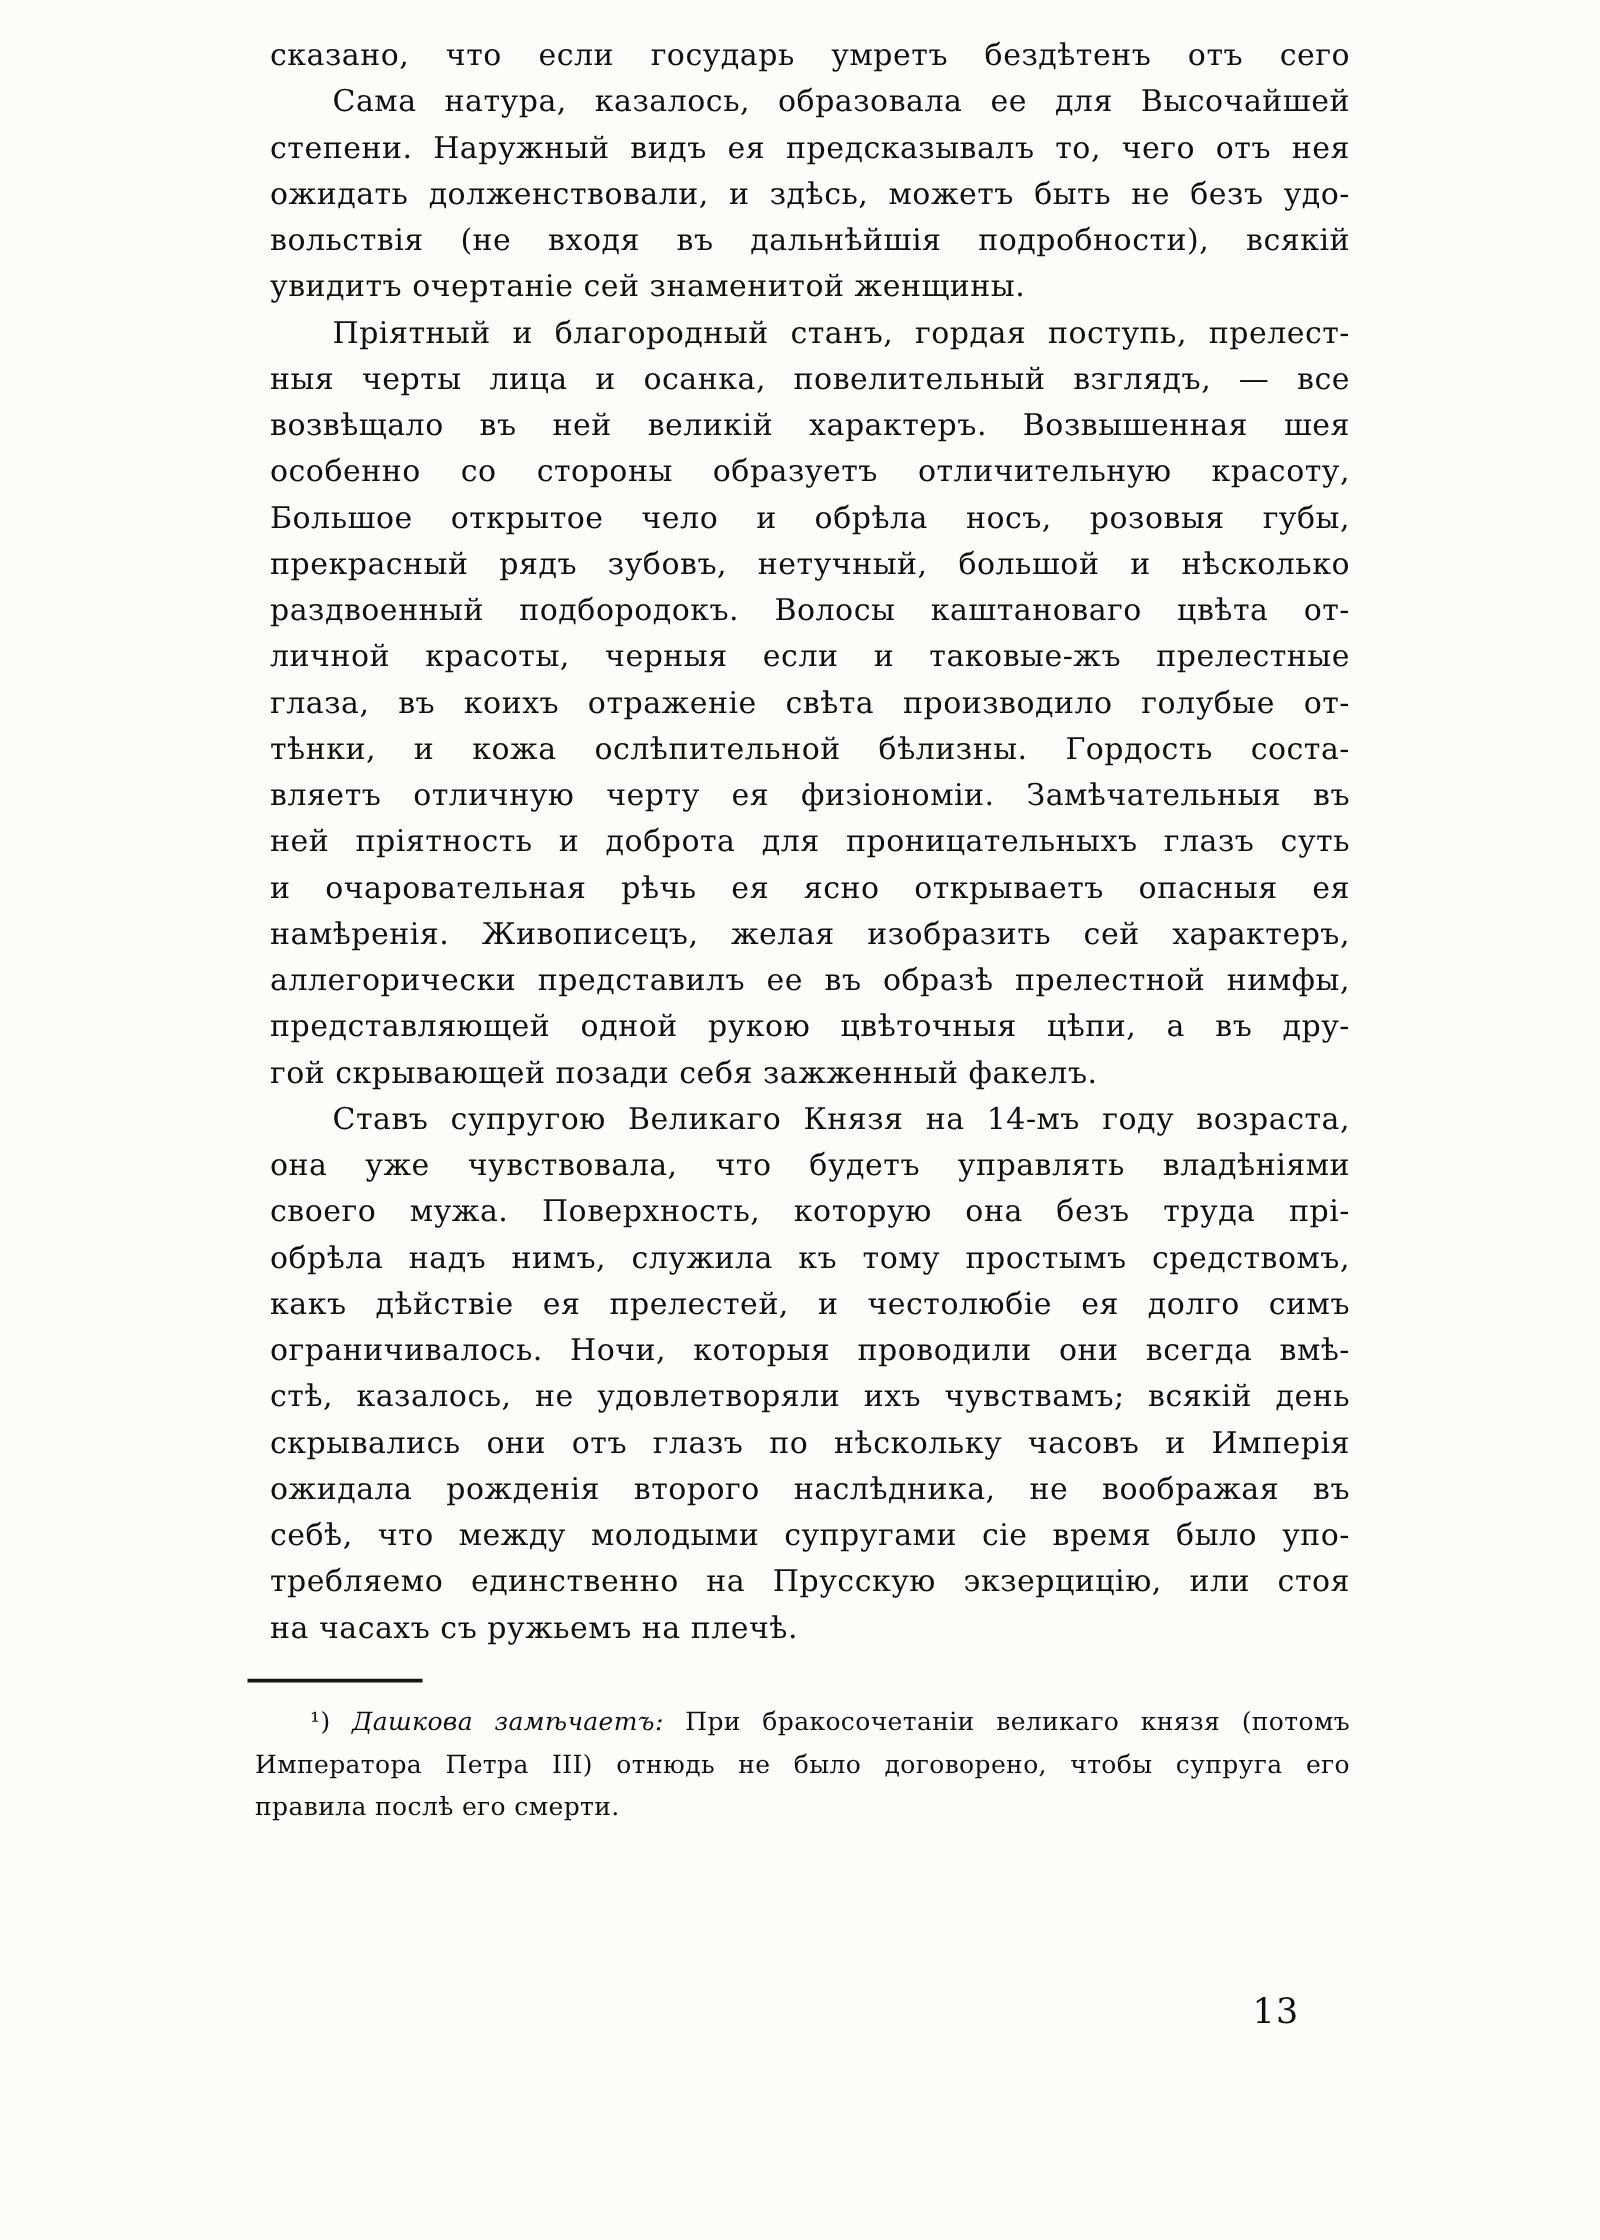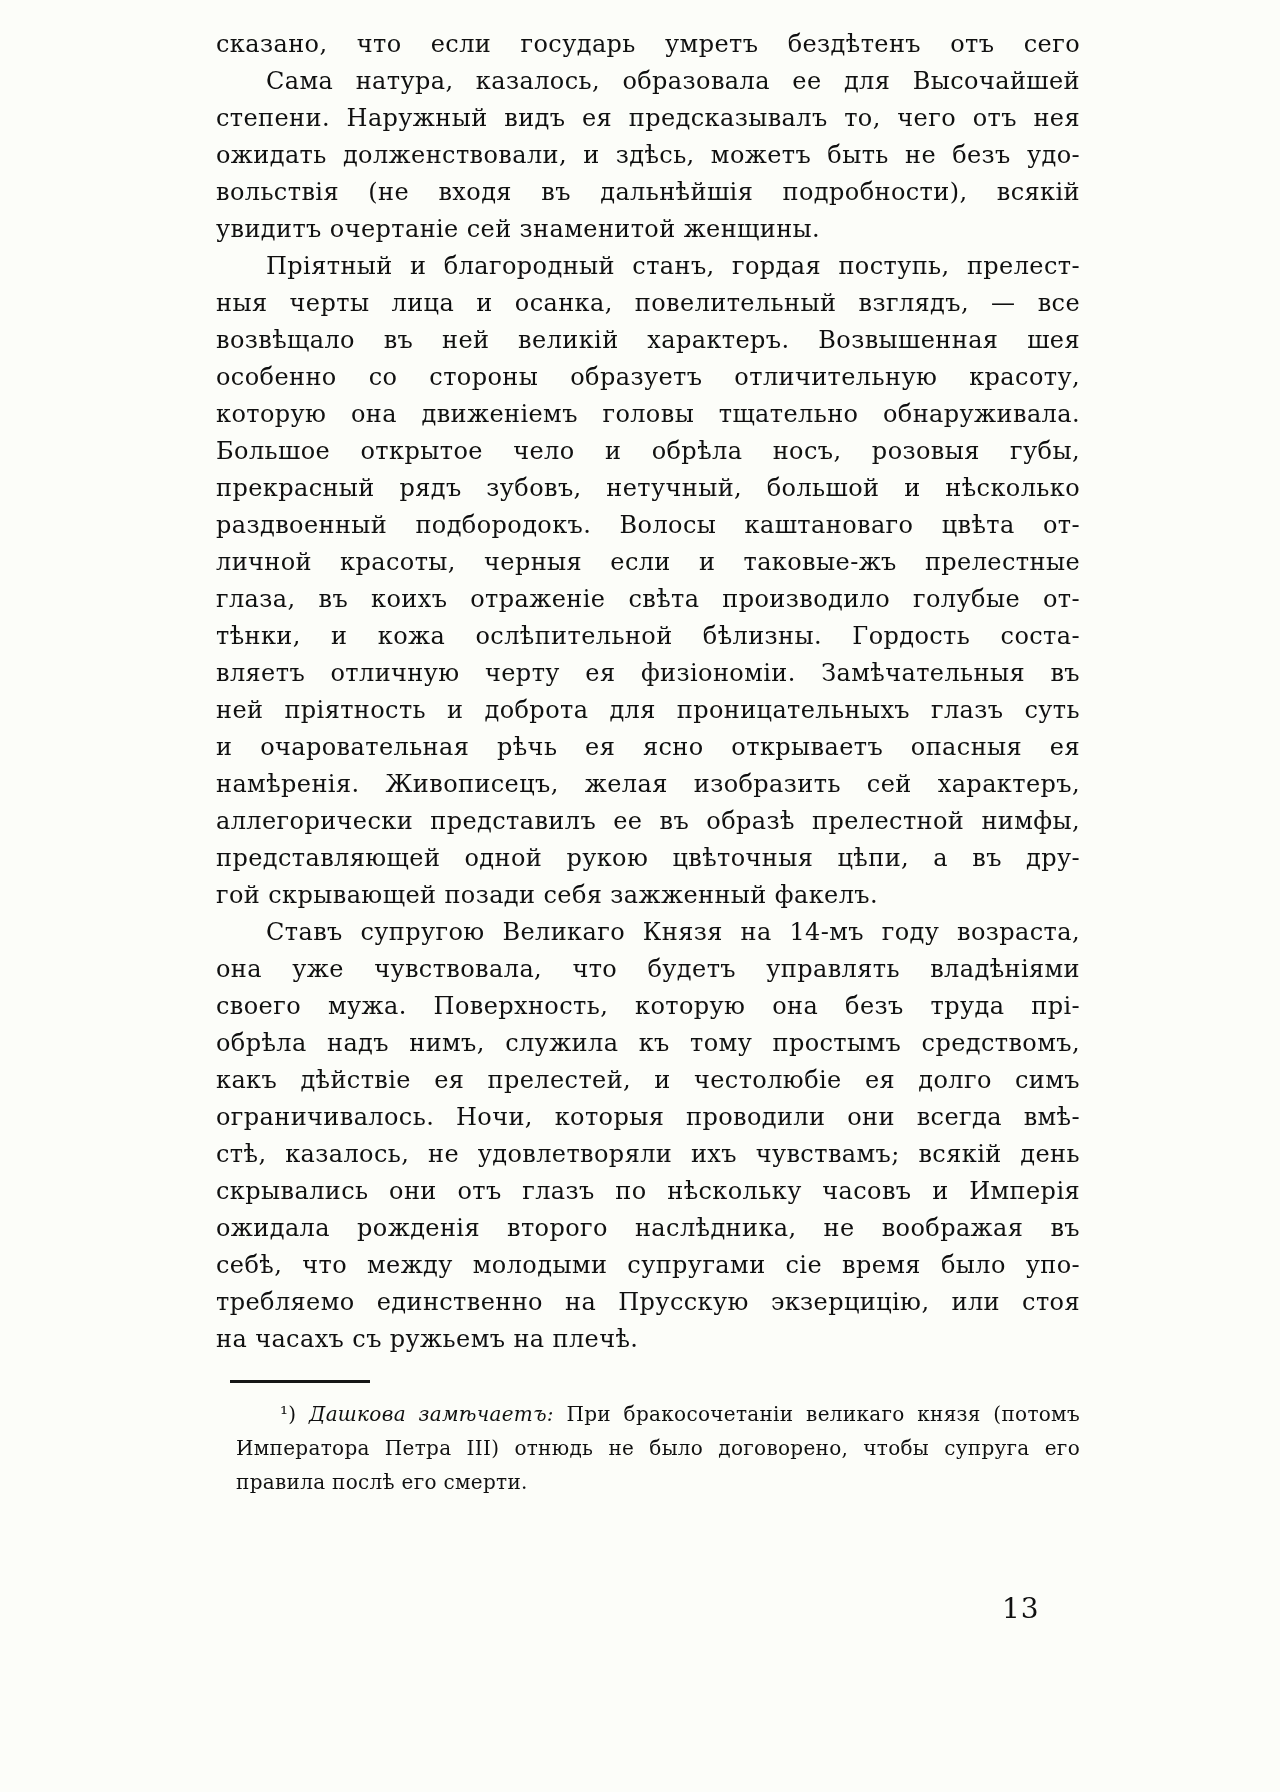"которую она движеніемъ головы тщательно" div.ln { html: <div>которую она движеніемъ головы тщательно обнаруживала.</div> -> none }
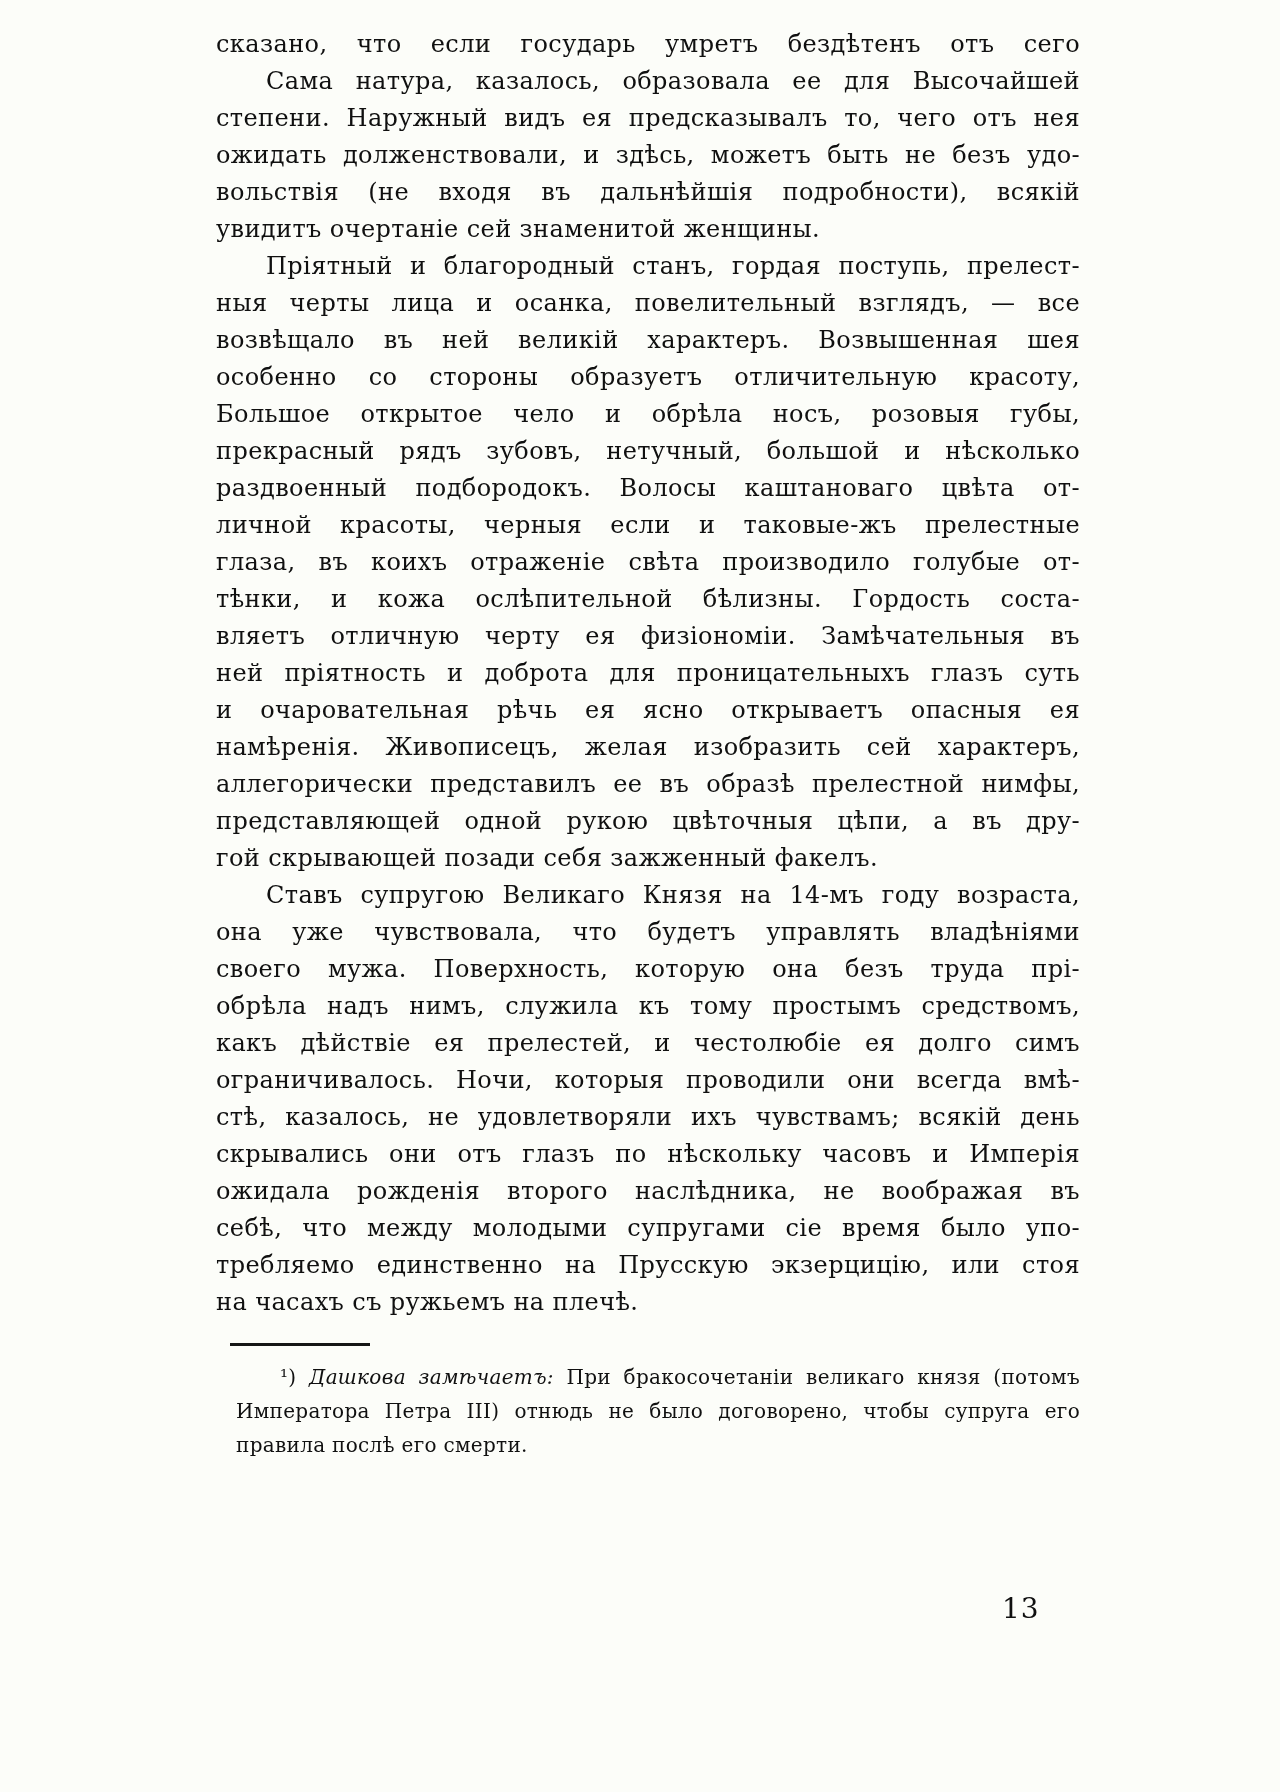"¹) Дашкова замѣчаетъ: При бракосочетаніи" .footnote { margin-left: 32px -> none }
